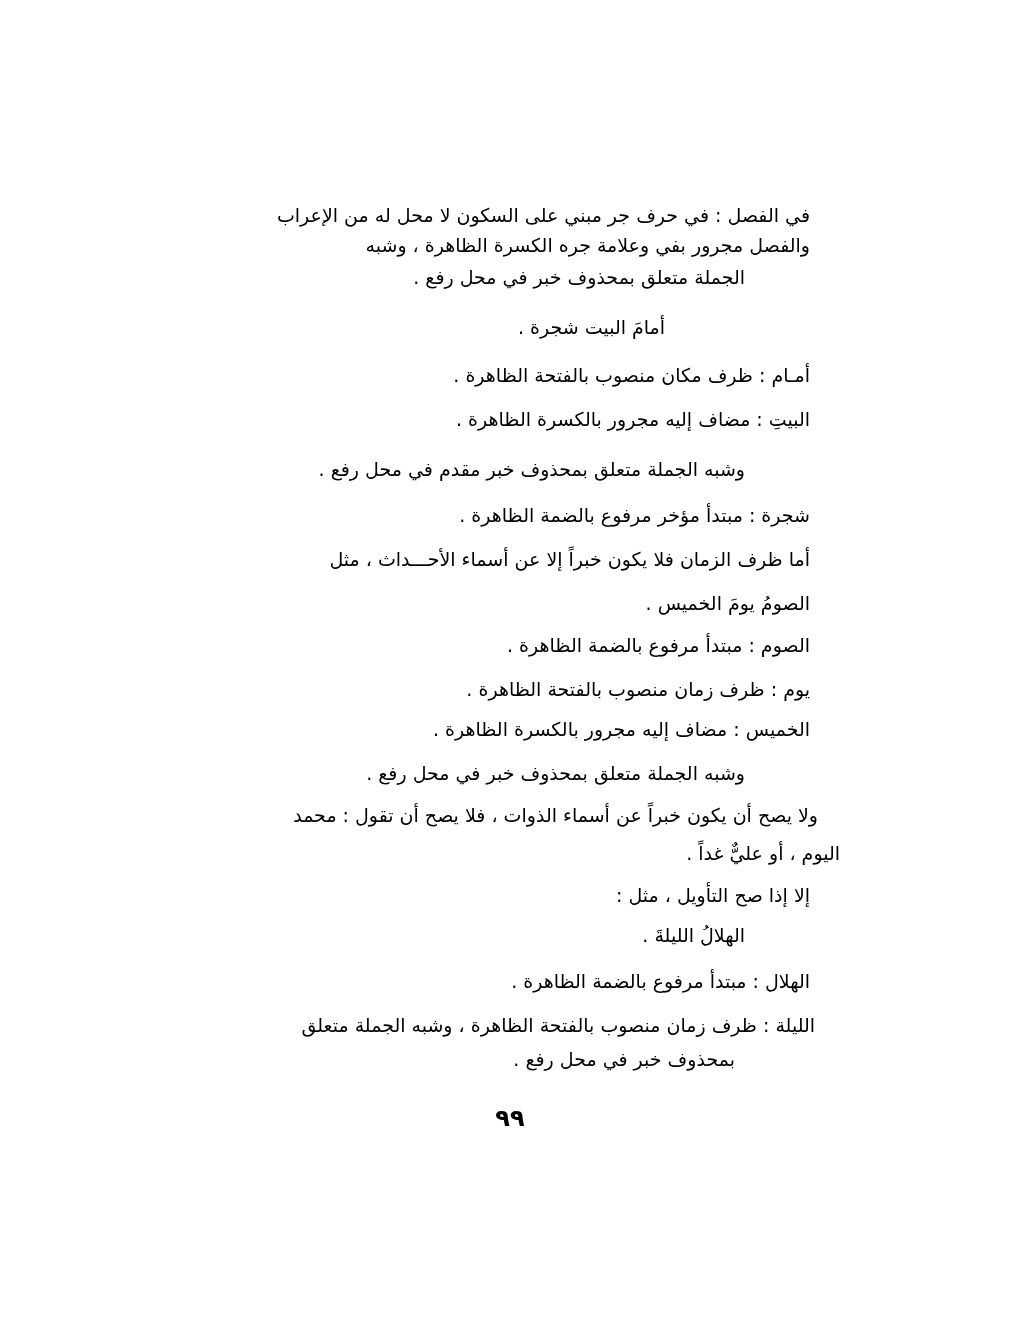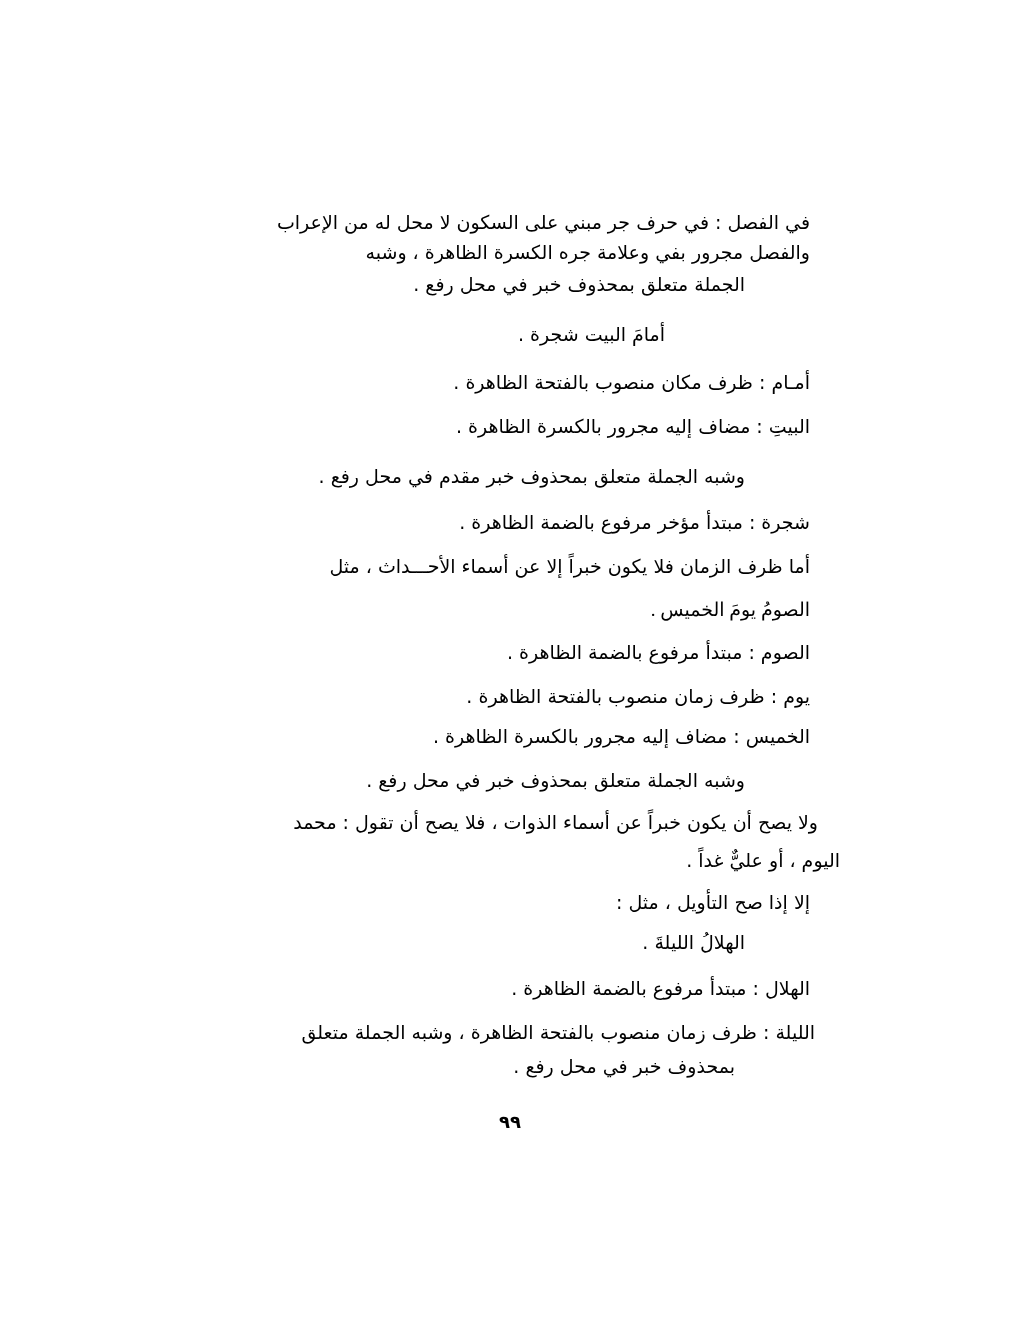"في الفصل : في حرف" .page { top: 7px -> 0 }
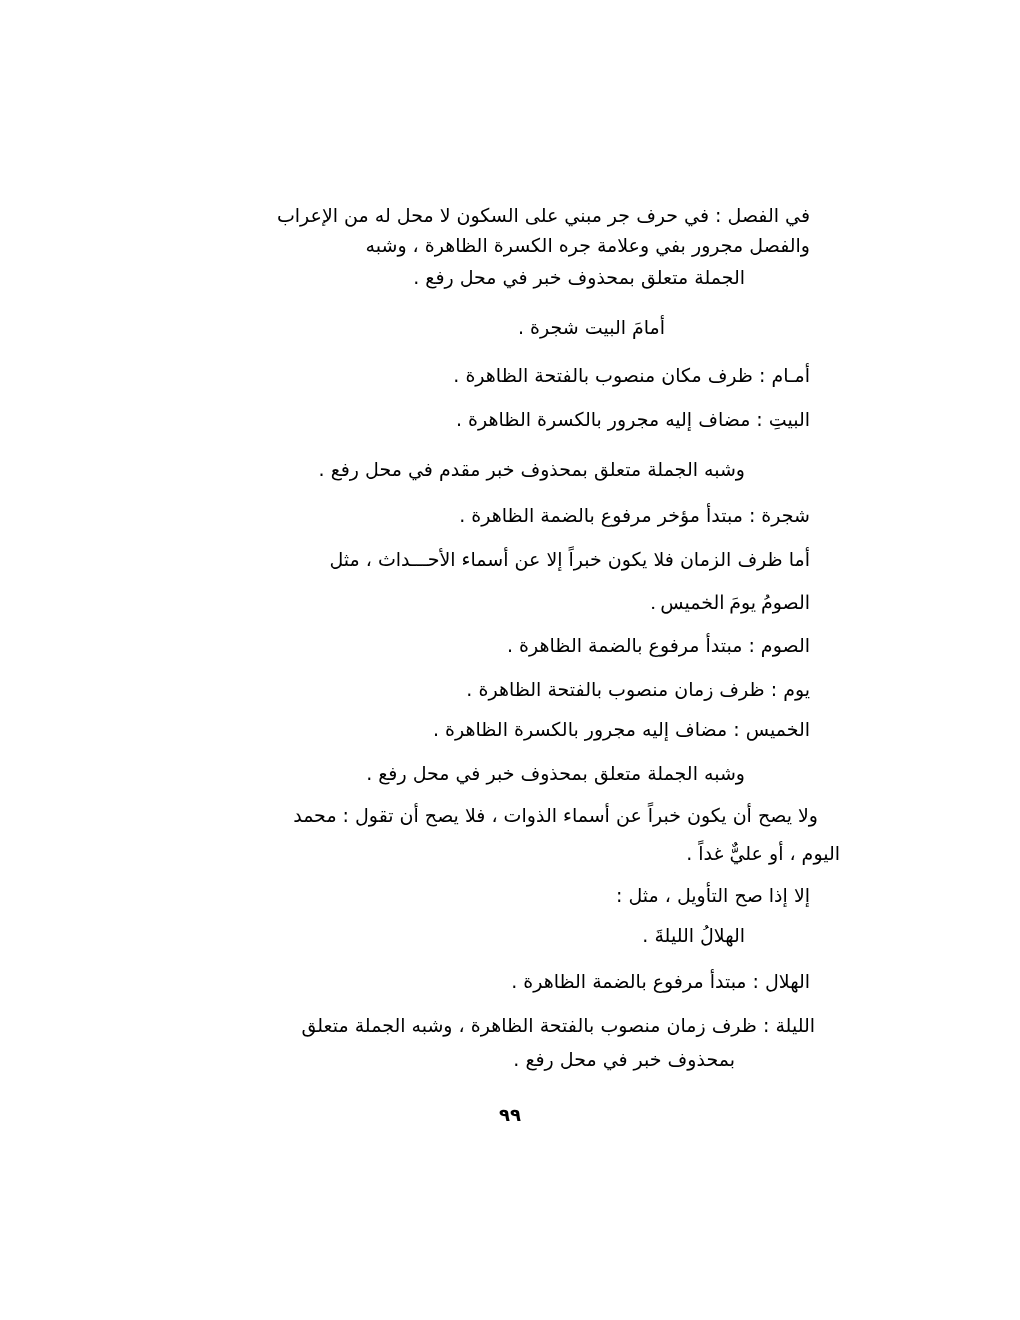"الصومُ يومَ الخميس ." div.line { font-family: Liberation Serif, serif -> none }
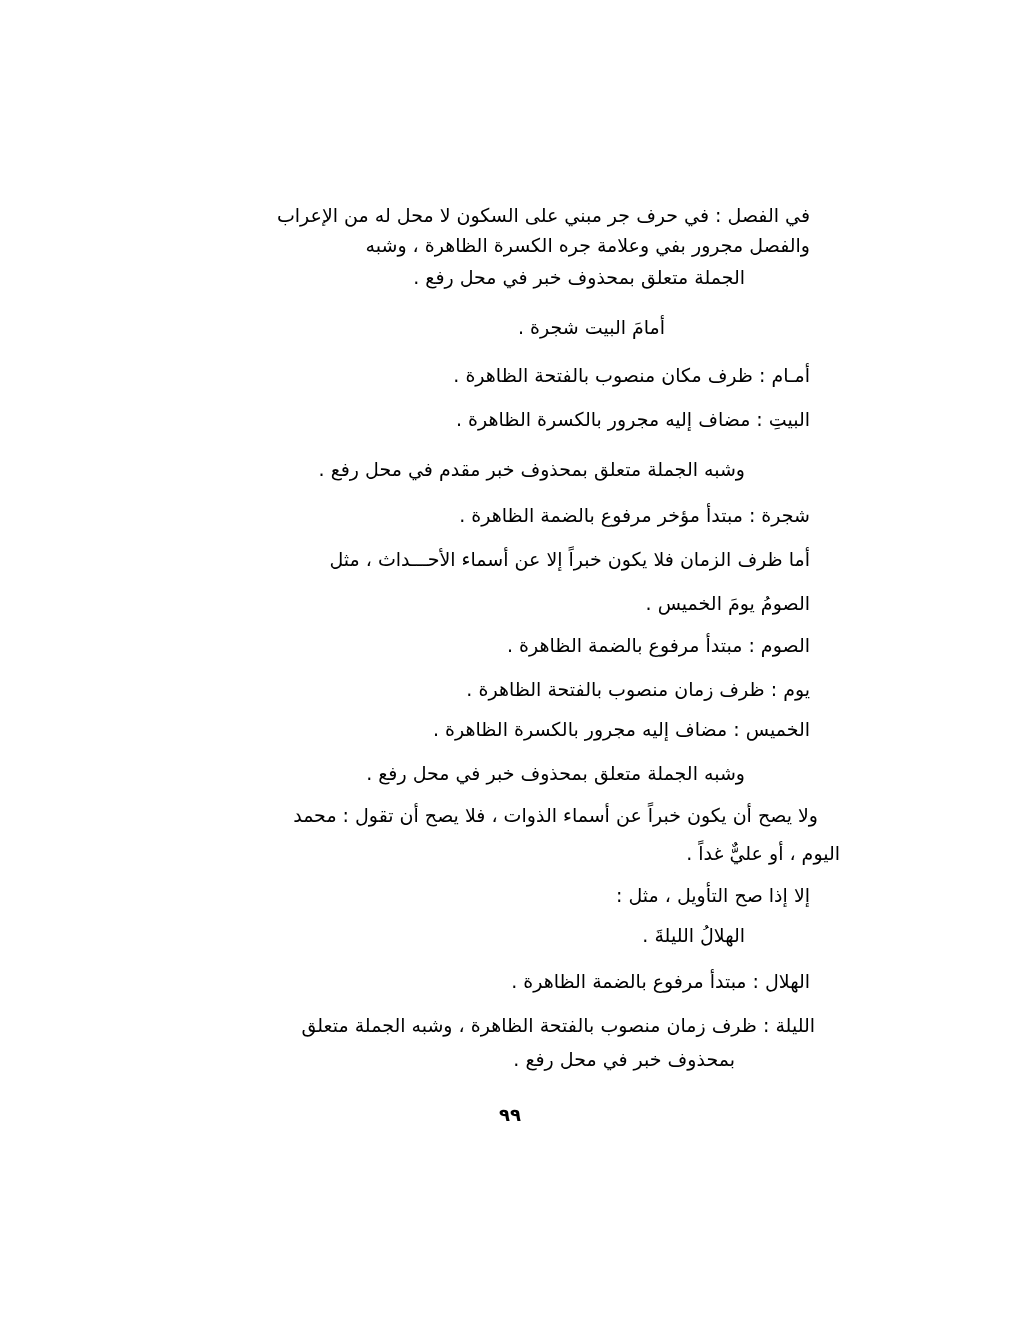"٩٩" .page-number { font-size: 18px -> 24px }
